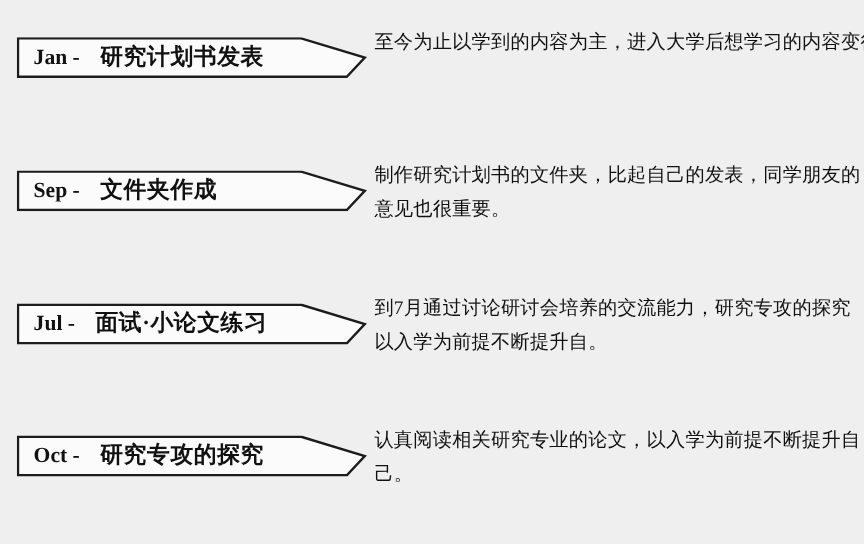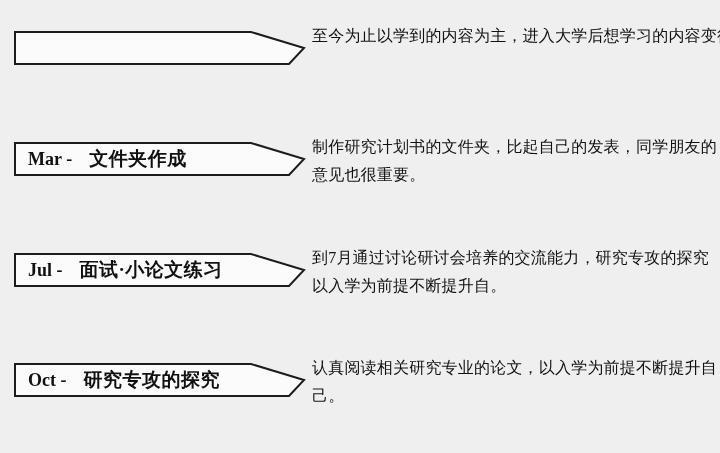"Jan - 研究计划书发表" div.banner-label { html: none -> <div> <span>Jan -</span><span>研究计划书发表</span> </div> }
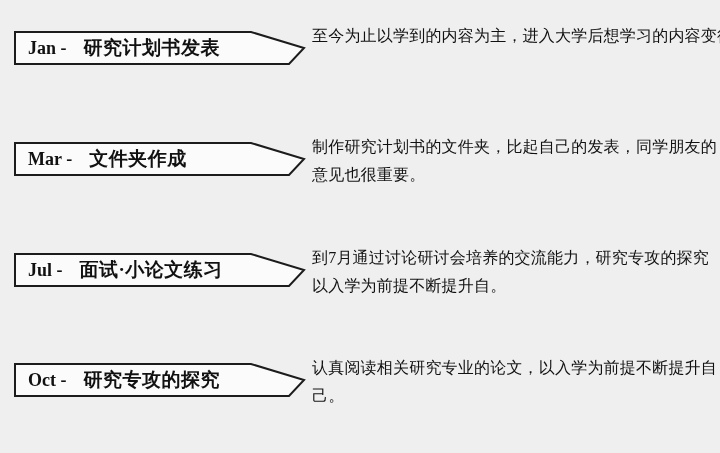"Mar -" span.month { text: Mar -> Sep }
